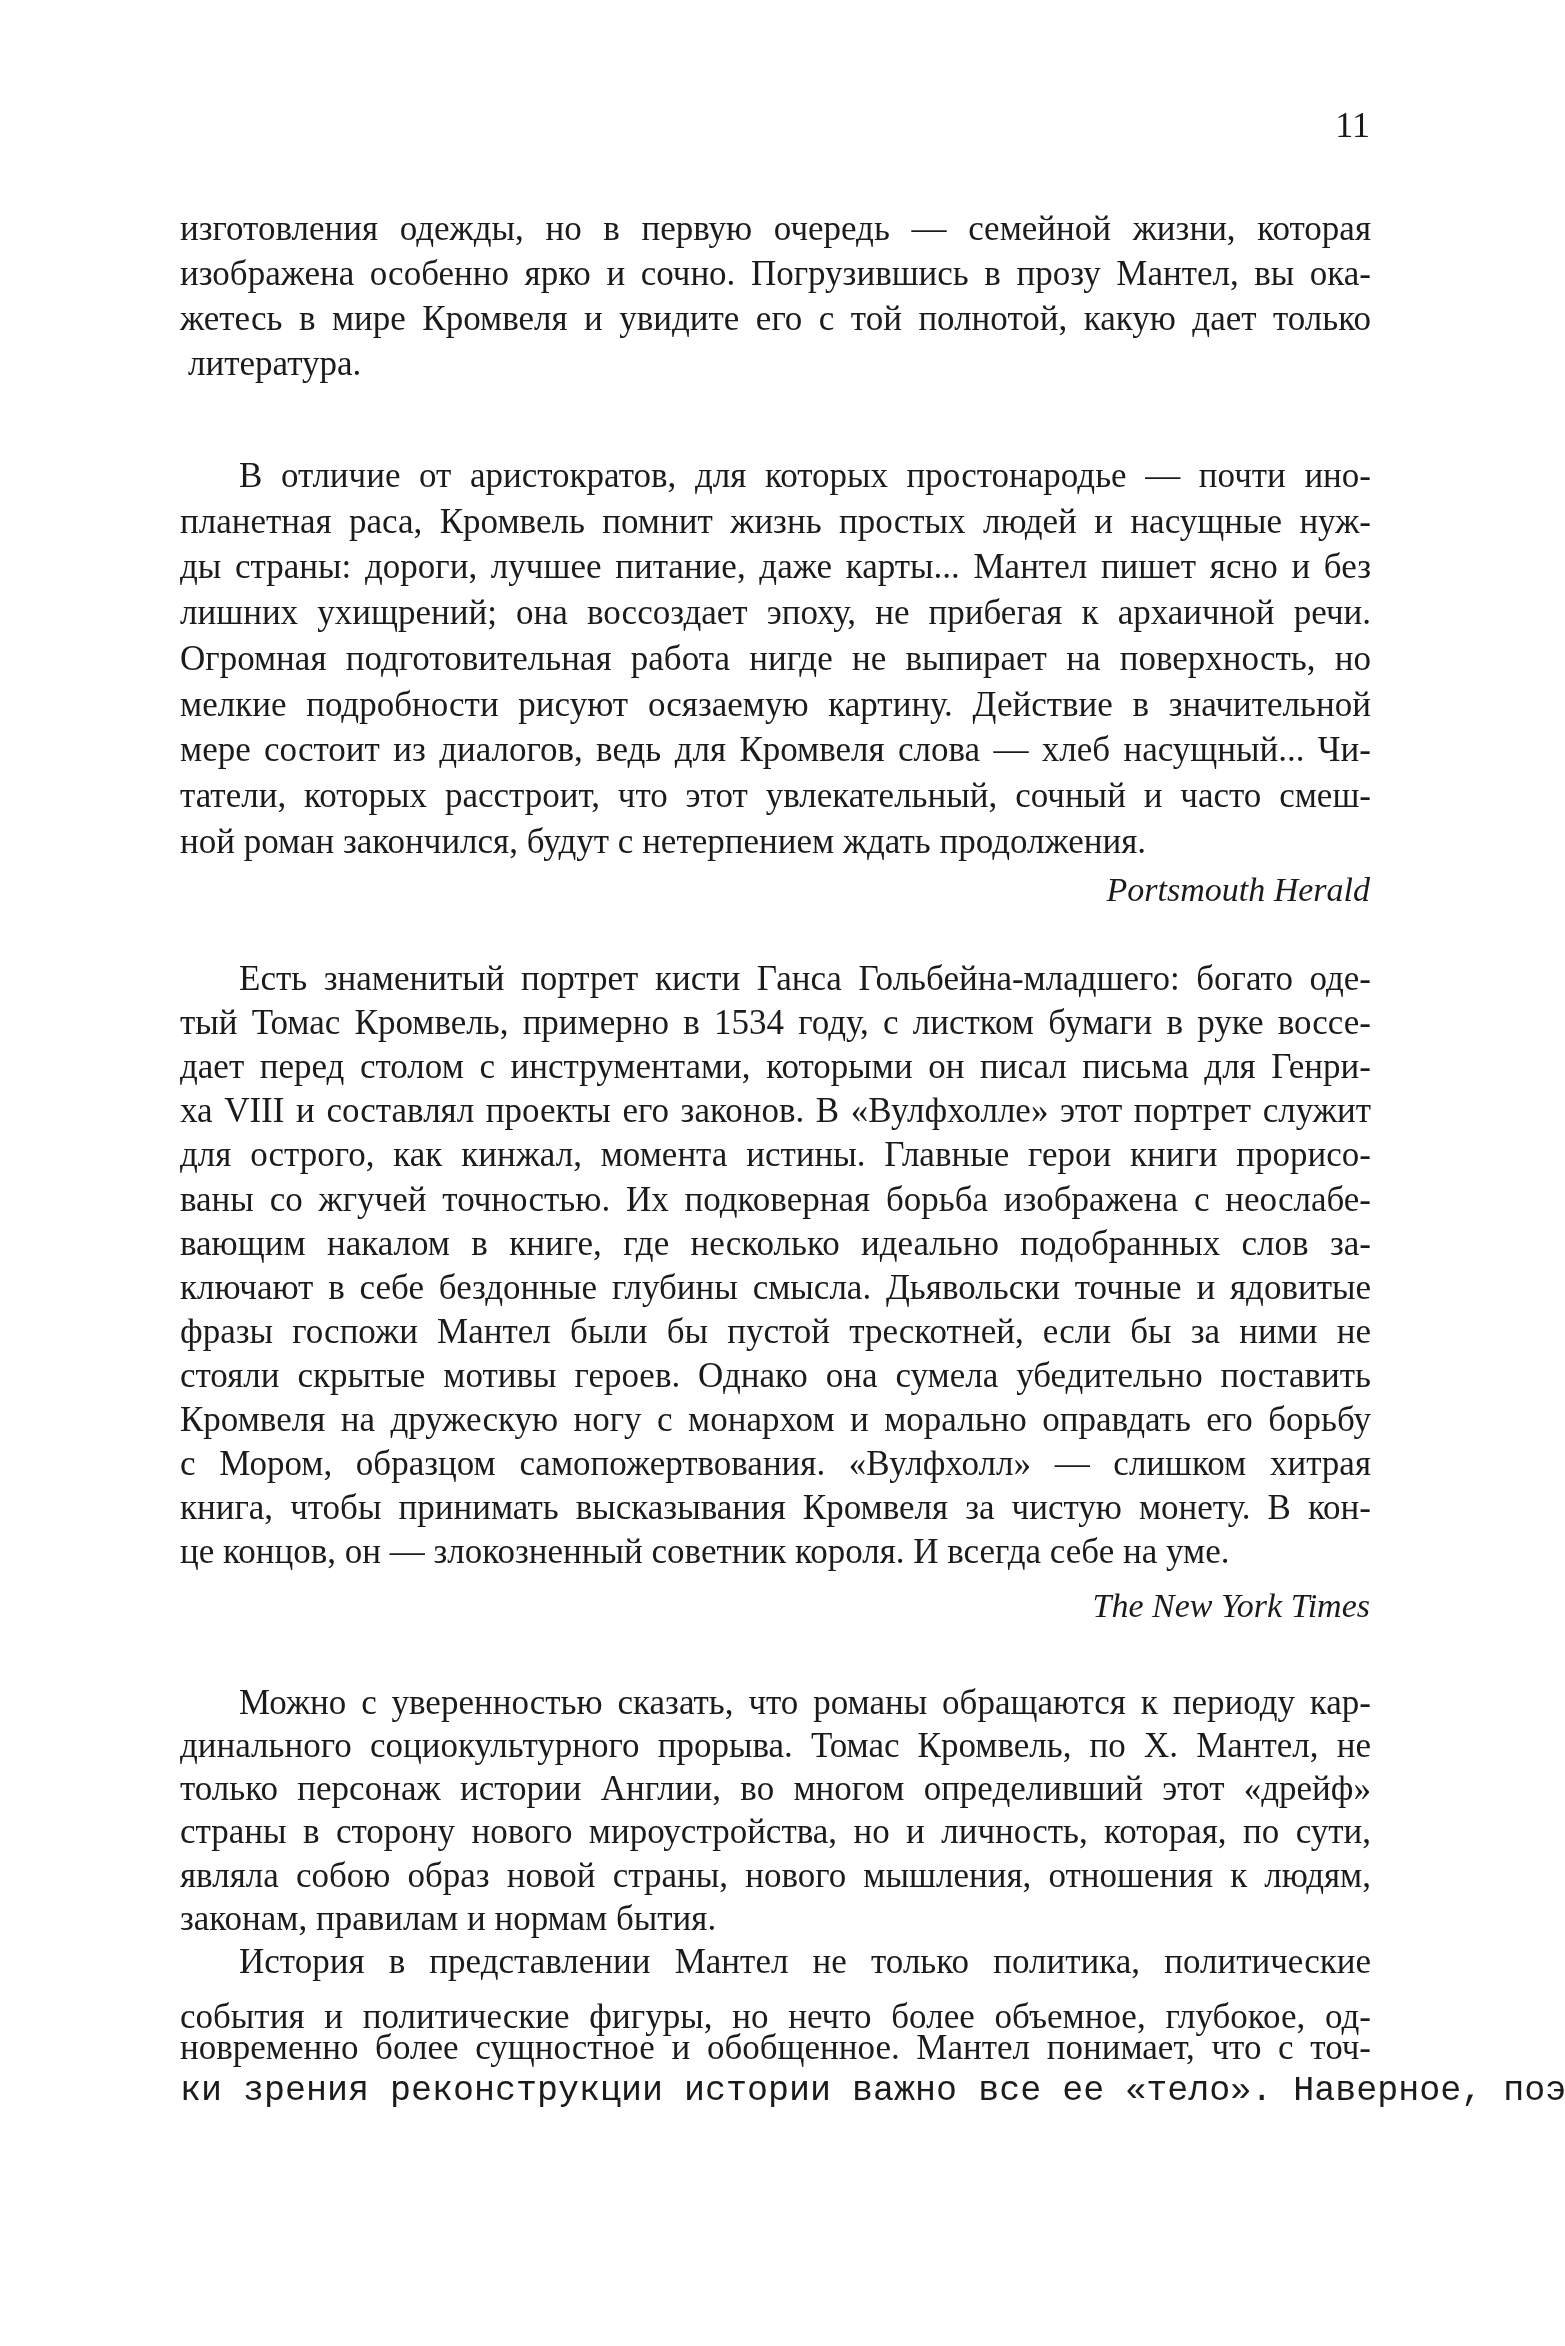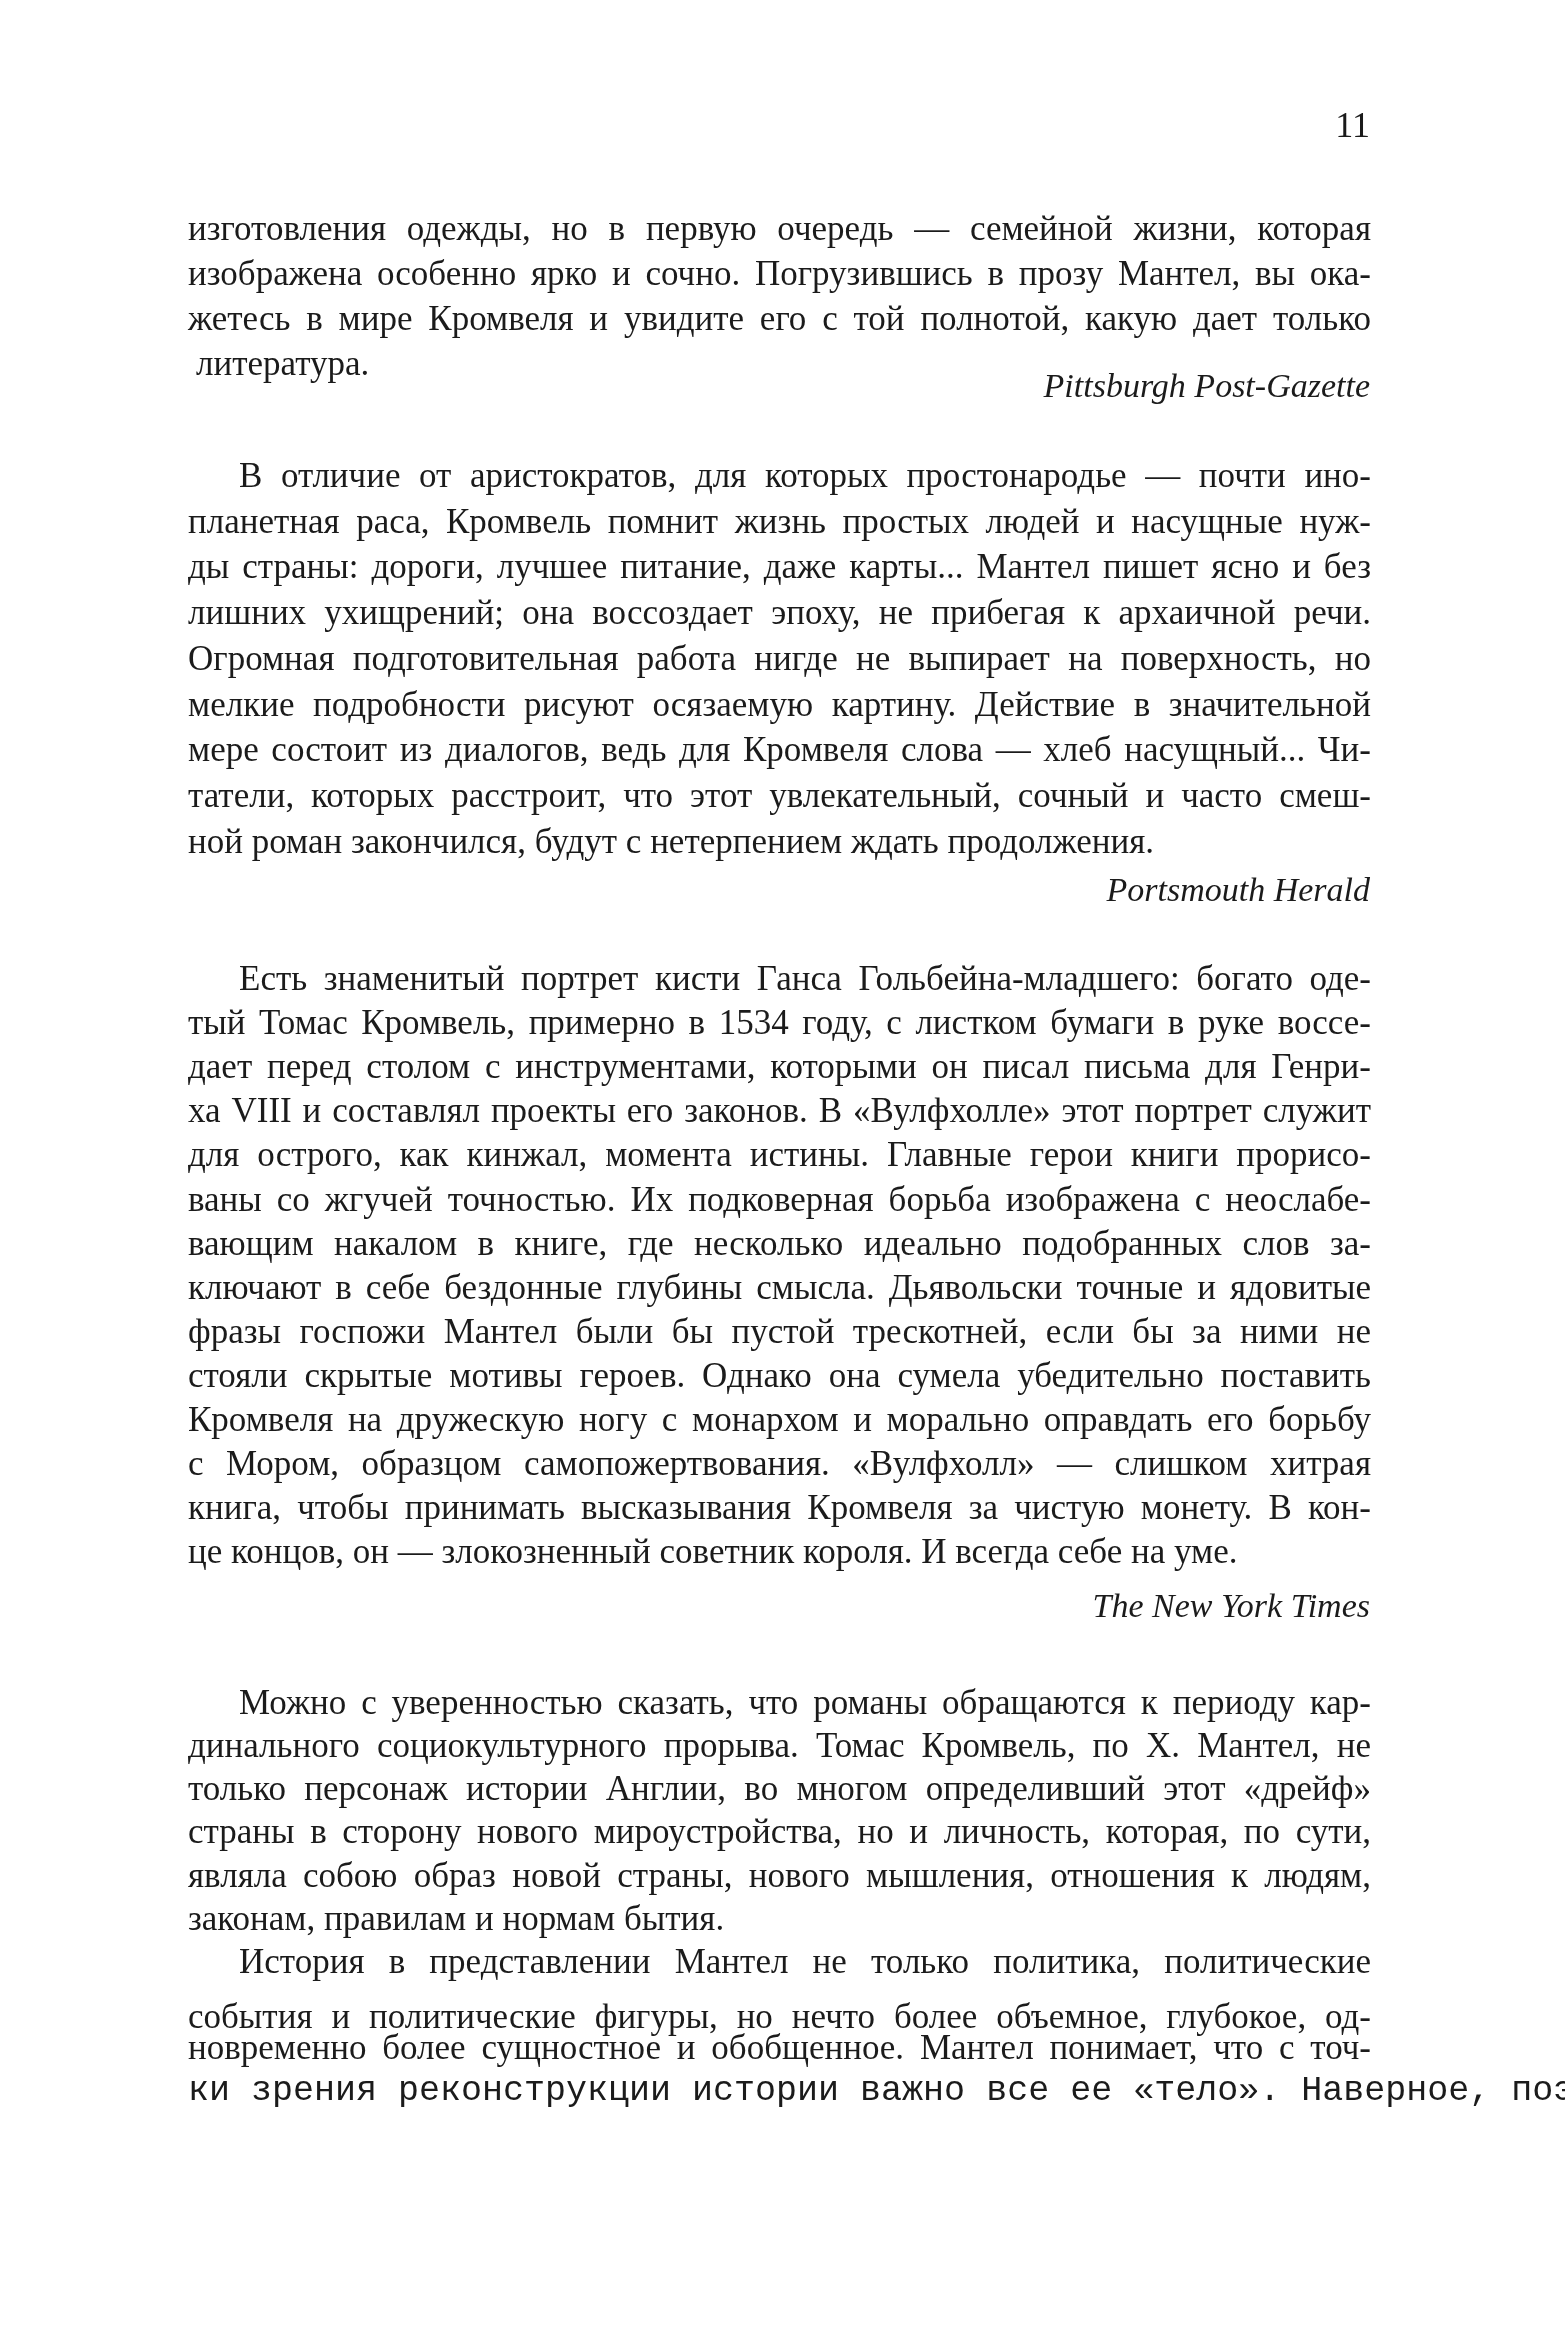"изготовления одежды, но в первую" .line > span { left: 8px -> 0 }
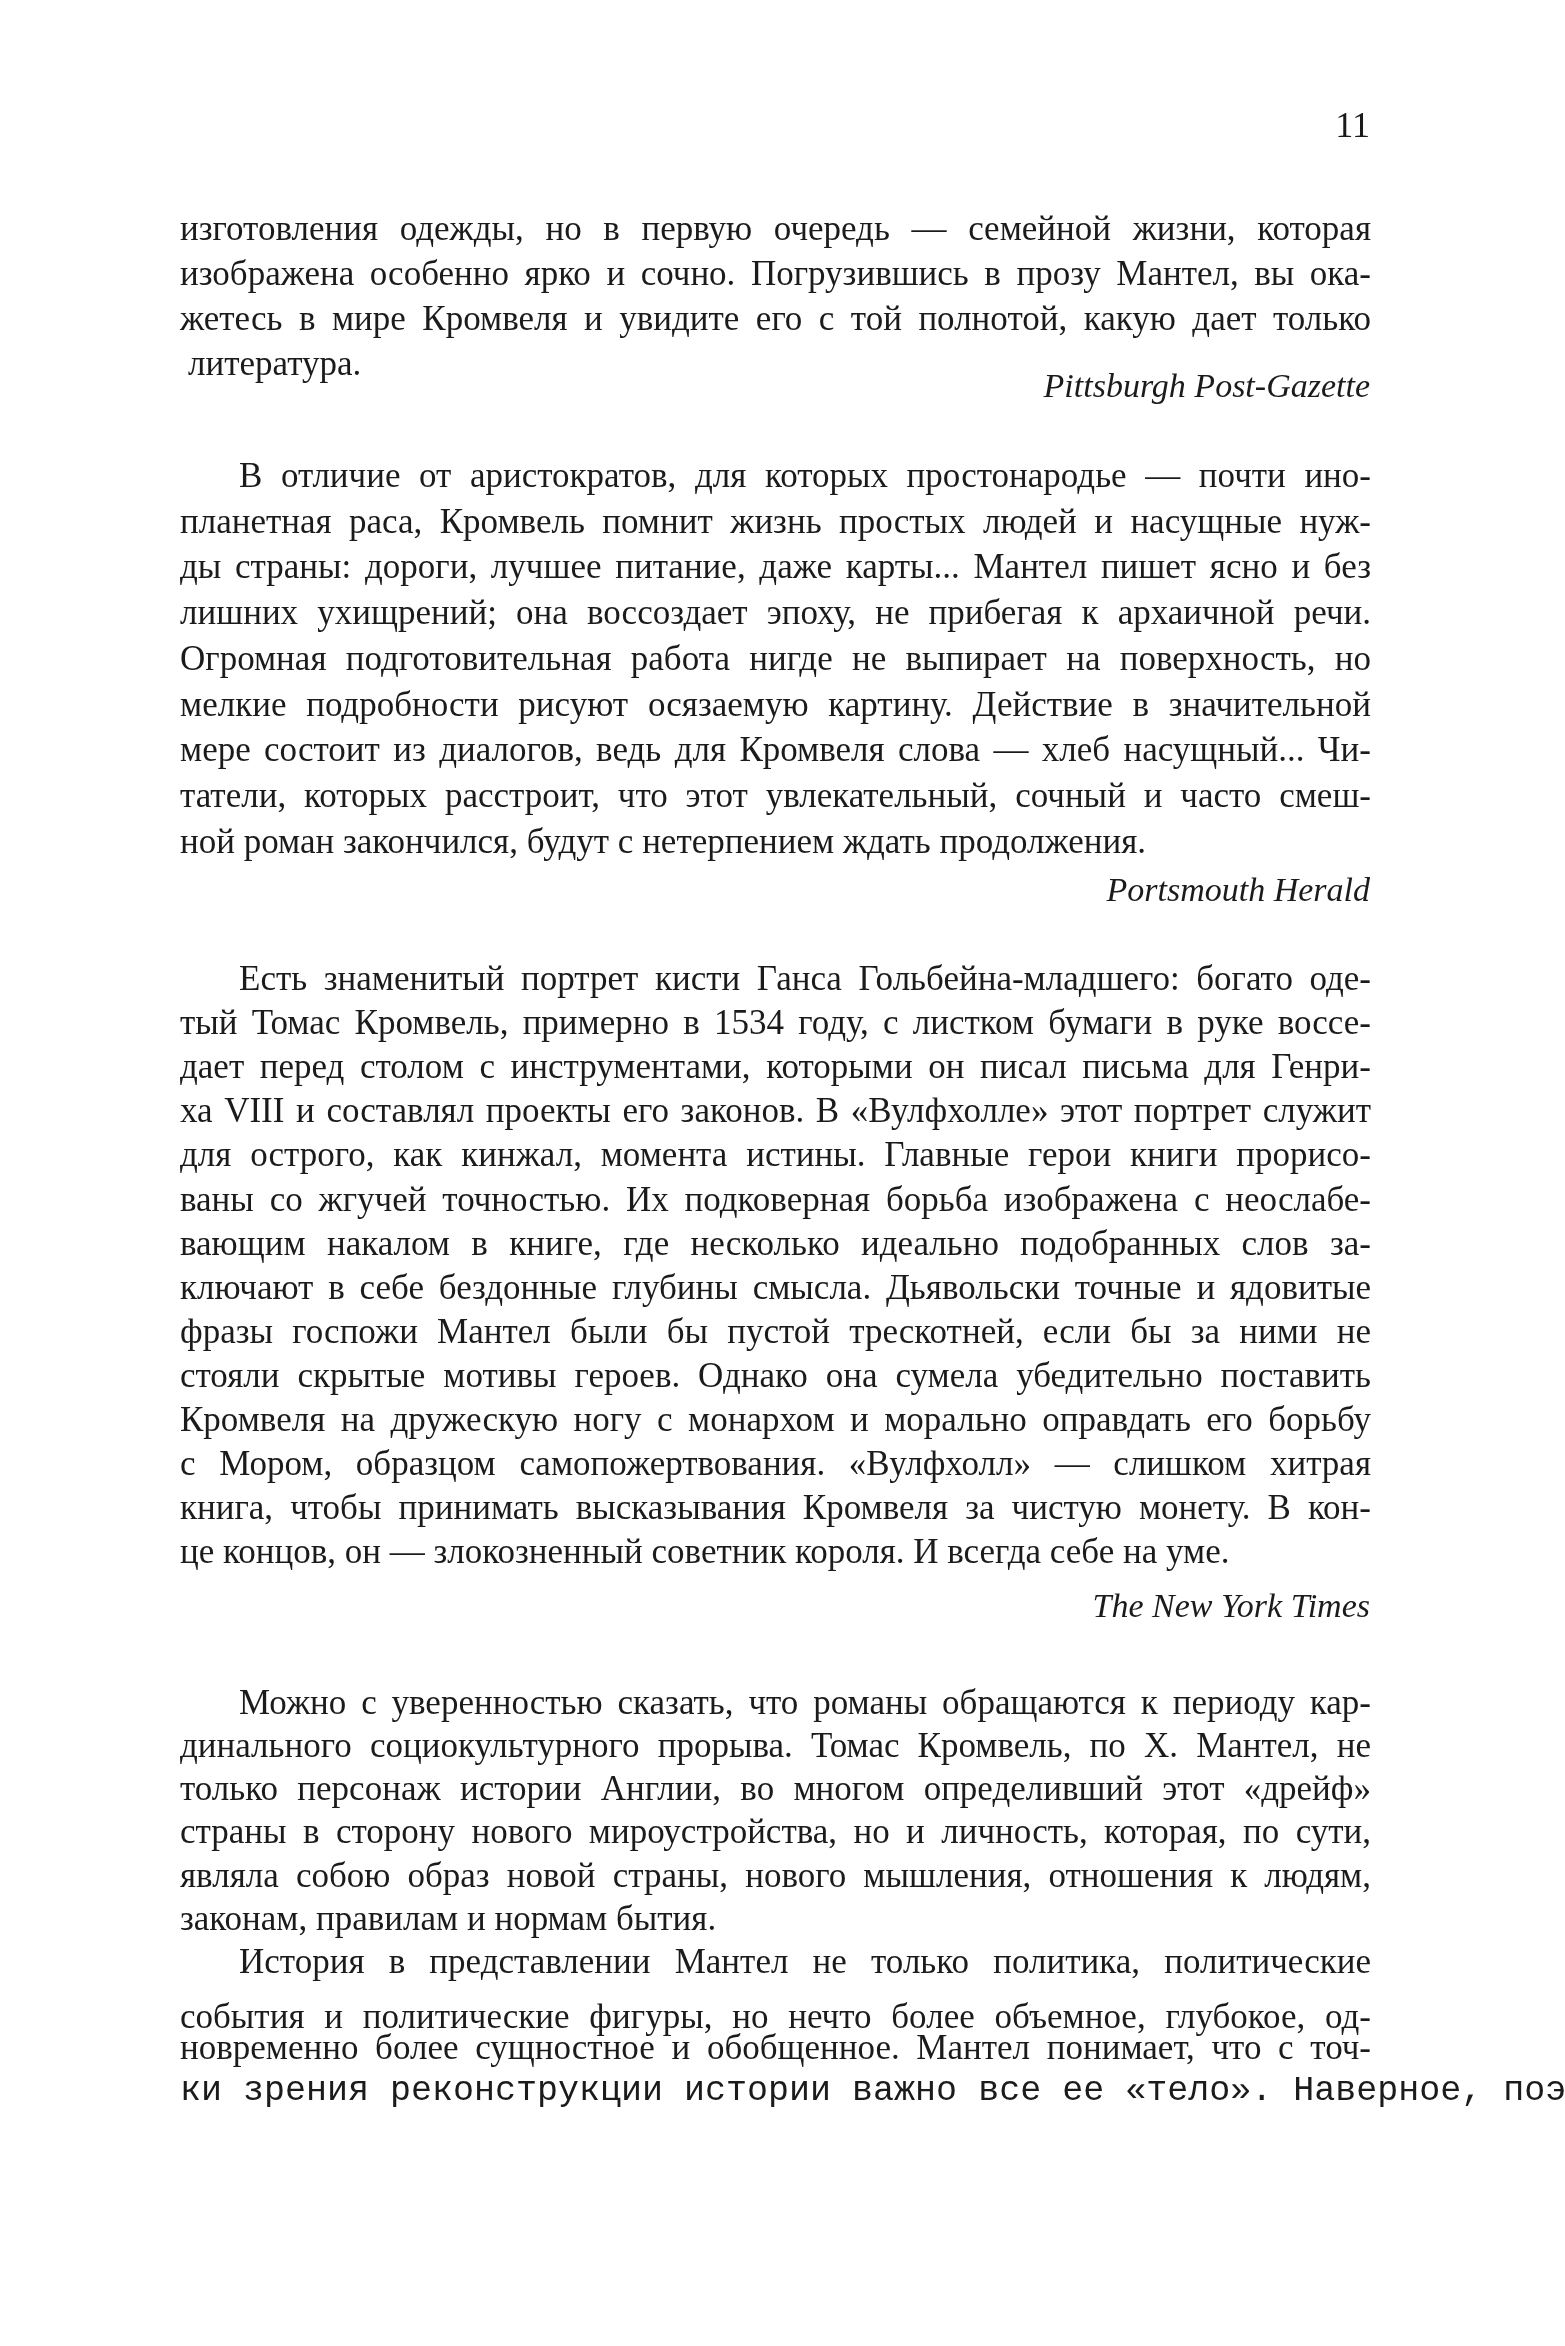"Pittsburgh Post-Gazette" div.attribution { html: <div>Pittsburgh Post-Gazette</div> -> none }
